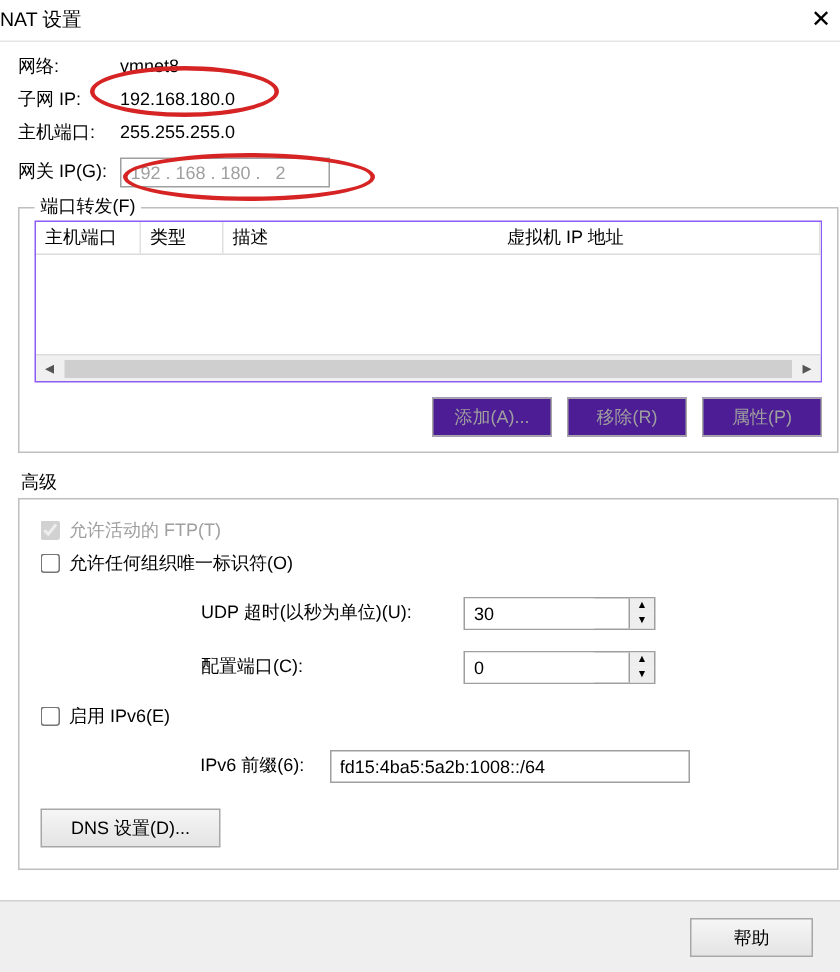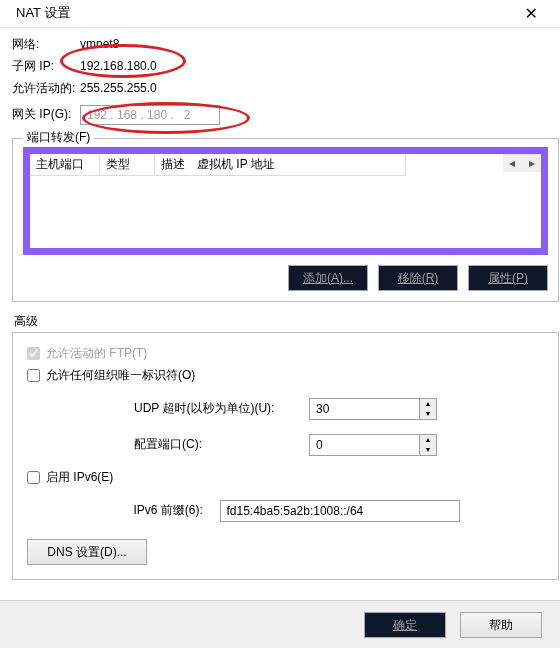"NAT 设置" .titlebar { padding: 0 16px -> 0 0 }
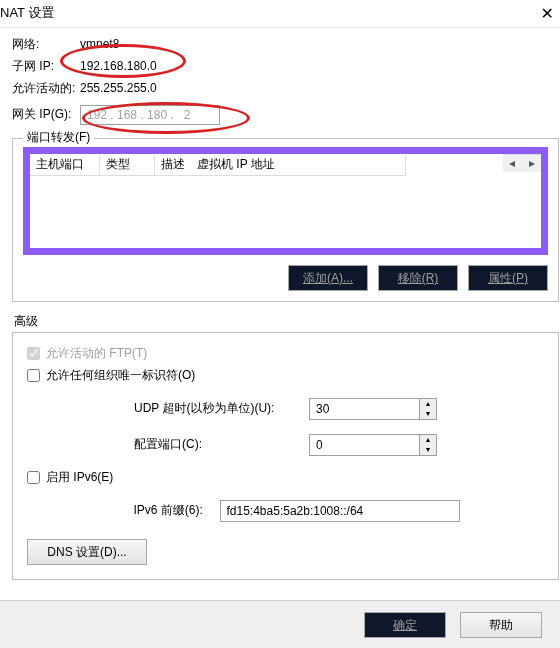"允许活动的:" span.lbl { text: 允许活动的 -> 主机端口 }
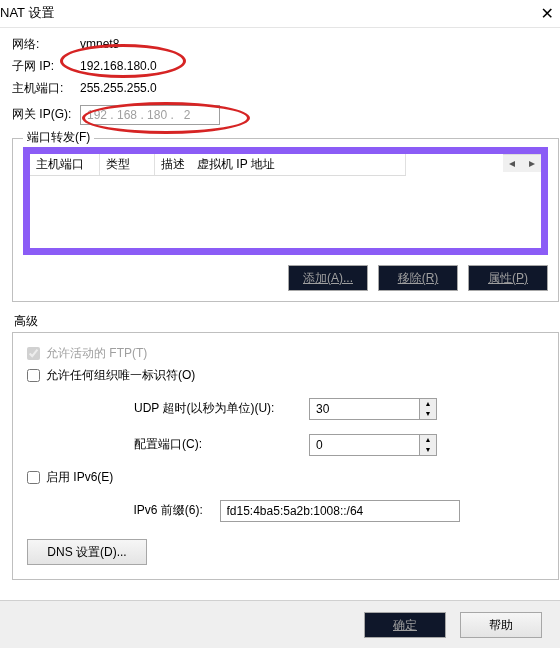"主机端口" .pf-table { border: 7px solid #8b5cf6 -> 1px solid #8b5cf6; flex-direction: row -> column }
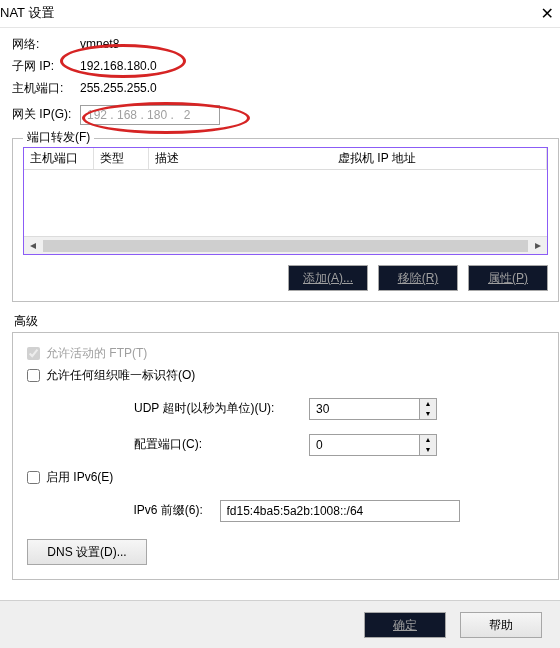"添加(A)..." .btn.disabled { background: #0f172a -> #4c1d95; text-decoration: underline -> none }
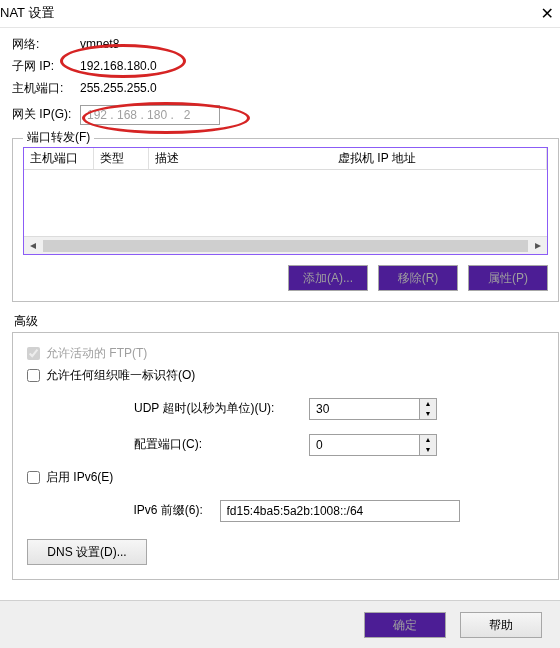"确定" div.btn { html: <div>确定</div> -> none }
